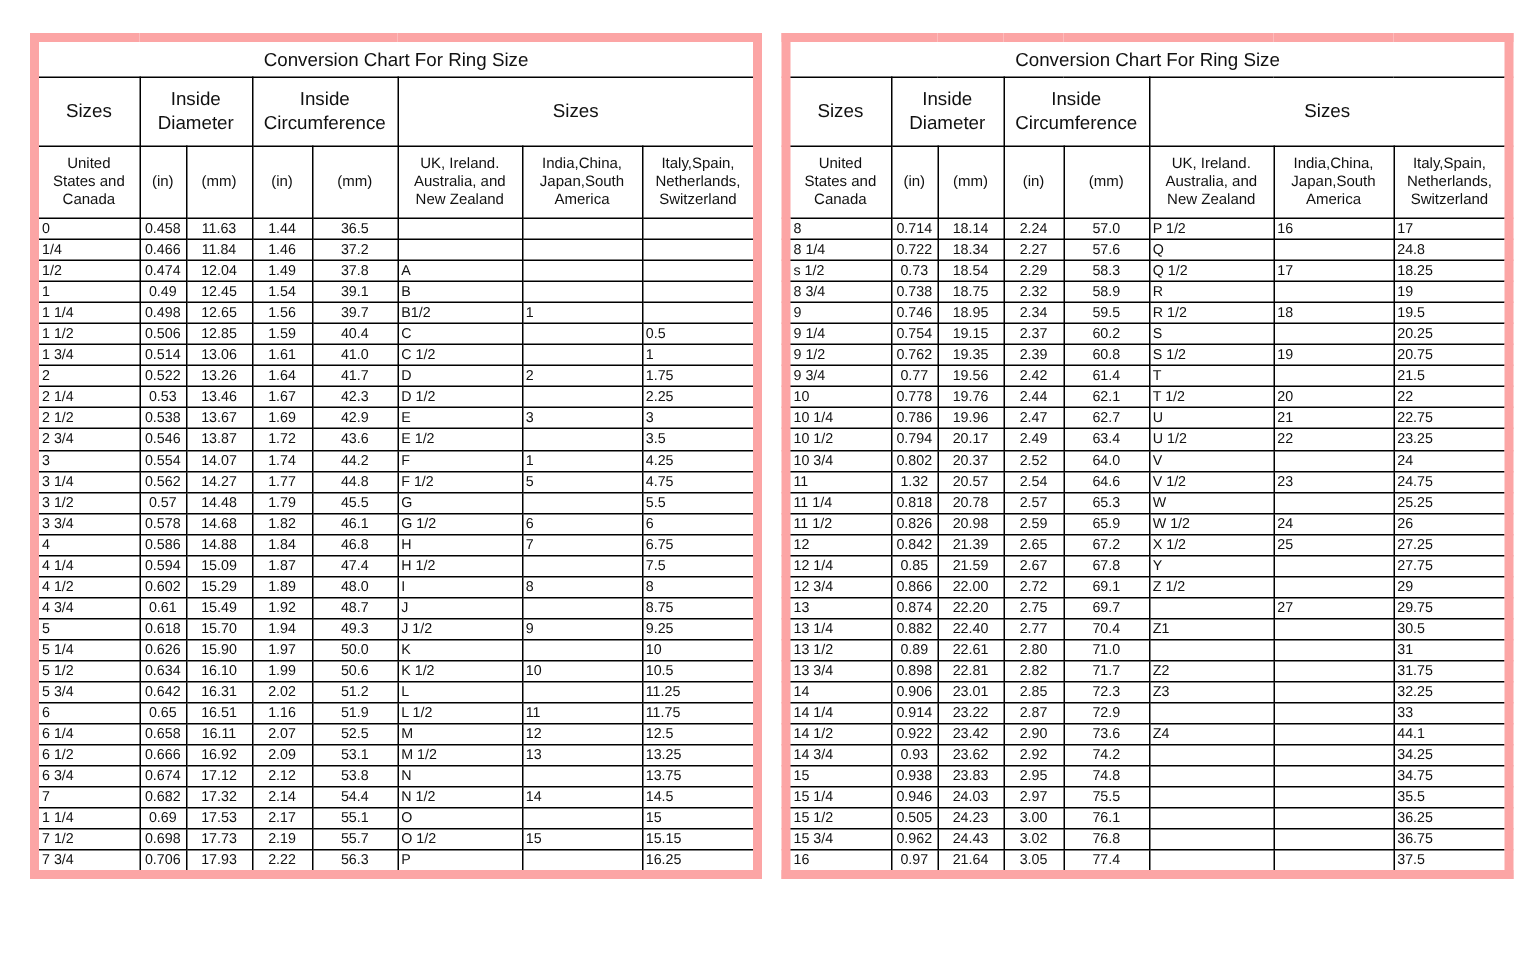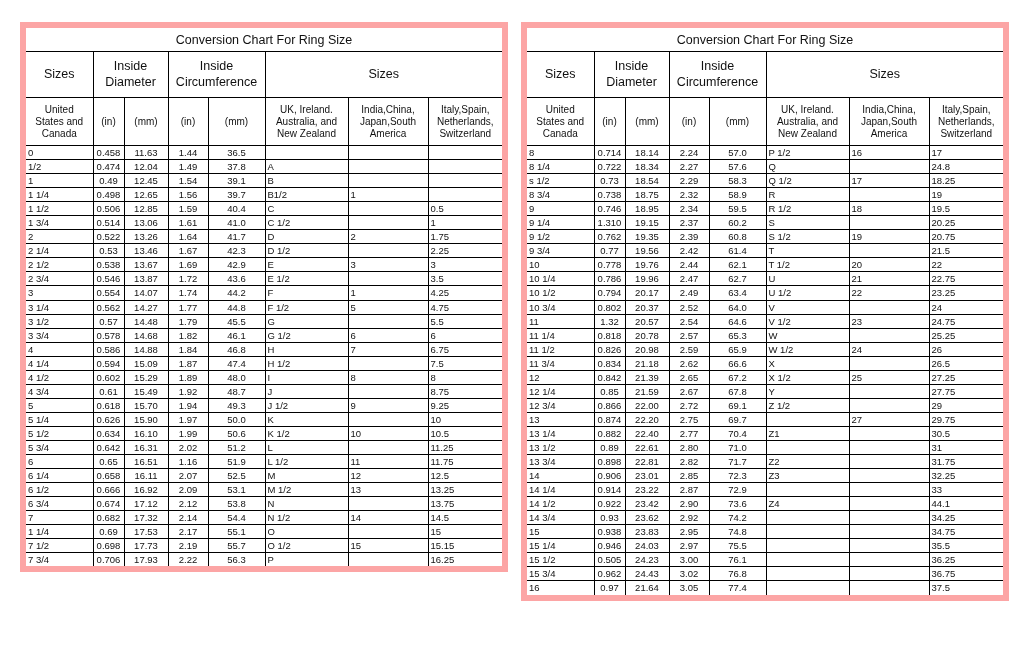"1/4" tr { html: none -> <tr> <td>1/4</td> <td>0.466</td> <td>11.84</td> <td>1.46</td> <td>37.2</td> <td></td> <td></td> <td></td> </tr> }
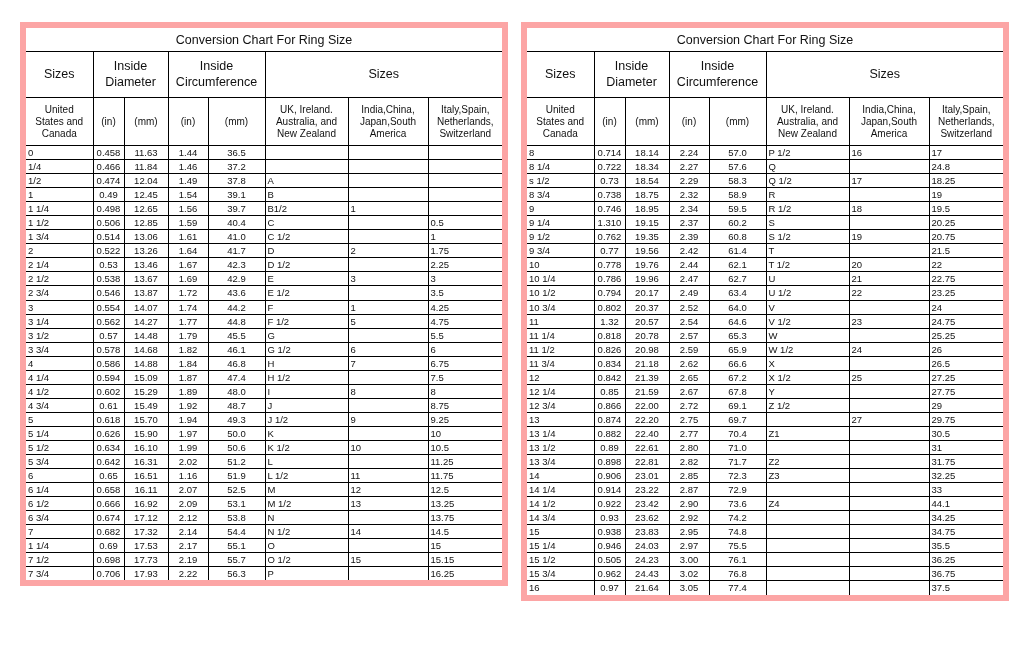"1.310" td.c-1 { text: 1.310 -> 0.754 }
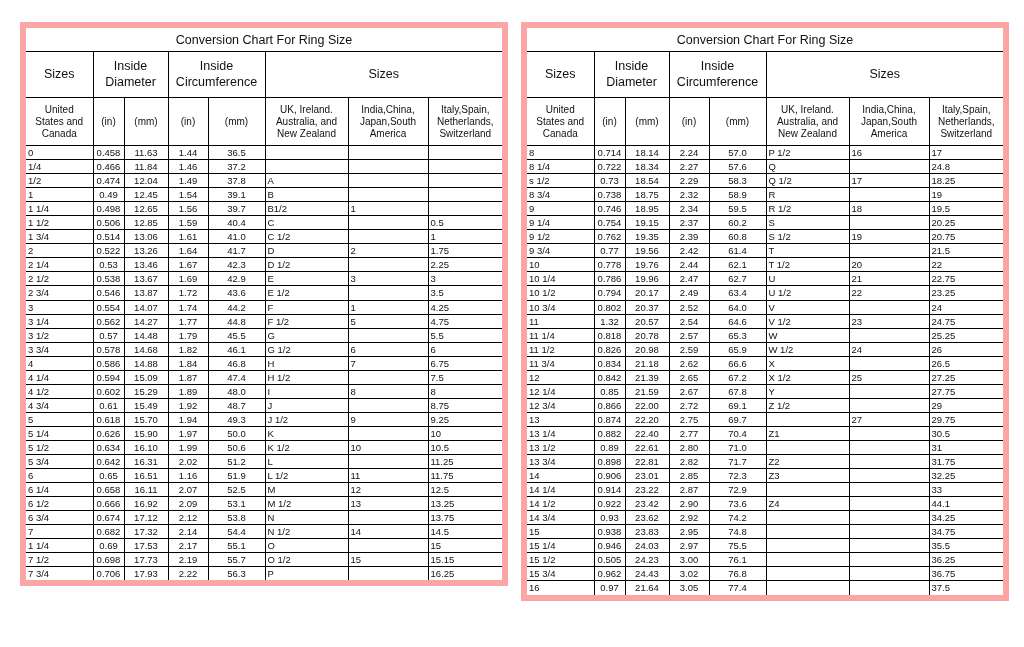"11 3/4" tr { html: <tr> <td>11 3/4</td> <td>0.834</td> <td>21.18</td> <td>2.62</td> <td>66.6</td> <td>X</td> <td></td> <td>26.5</td> </tr> -> none }
